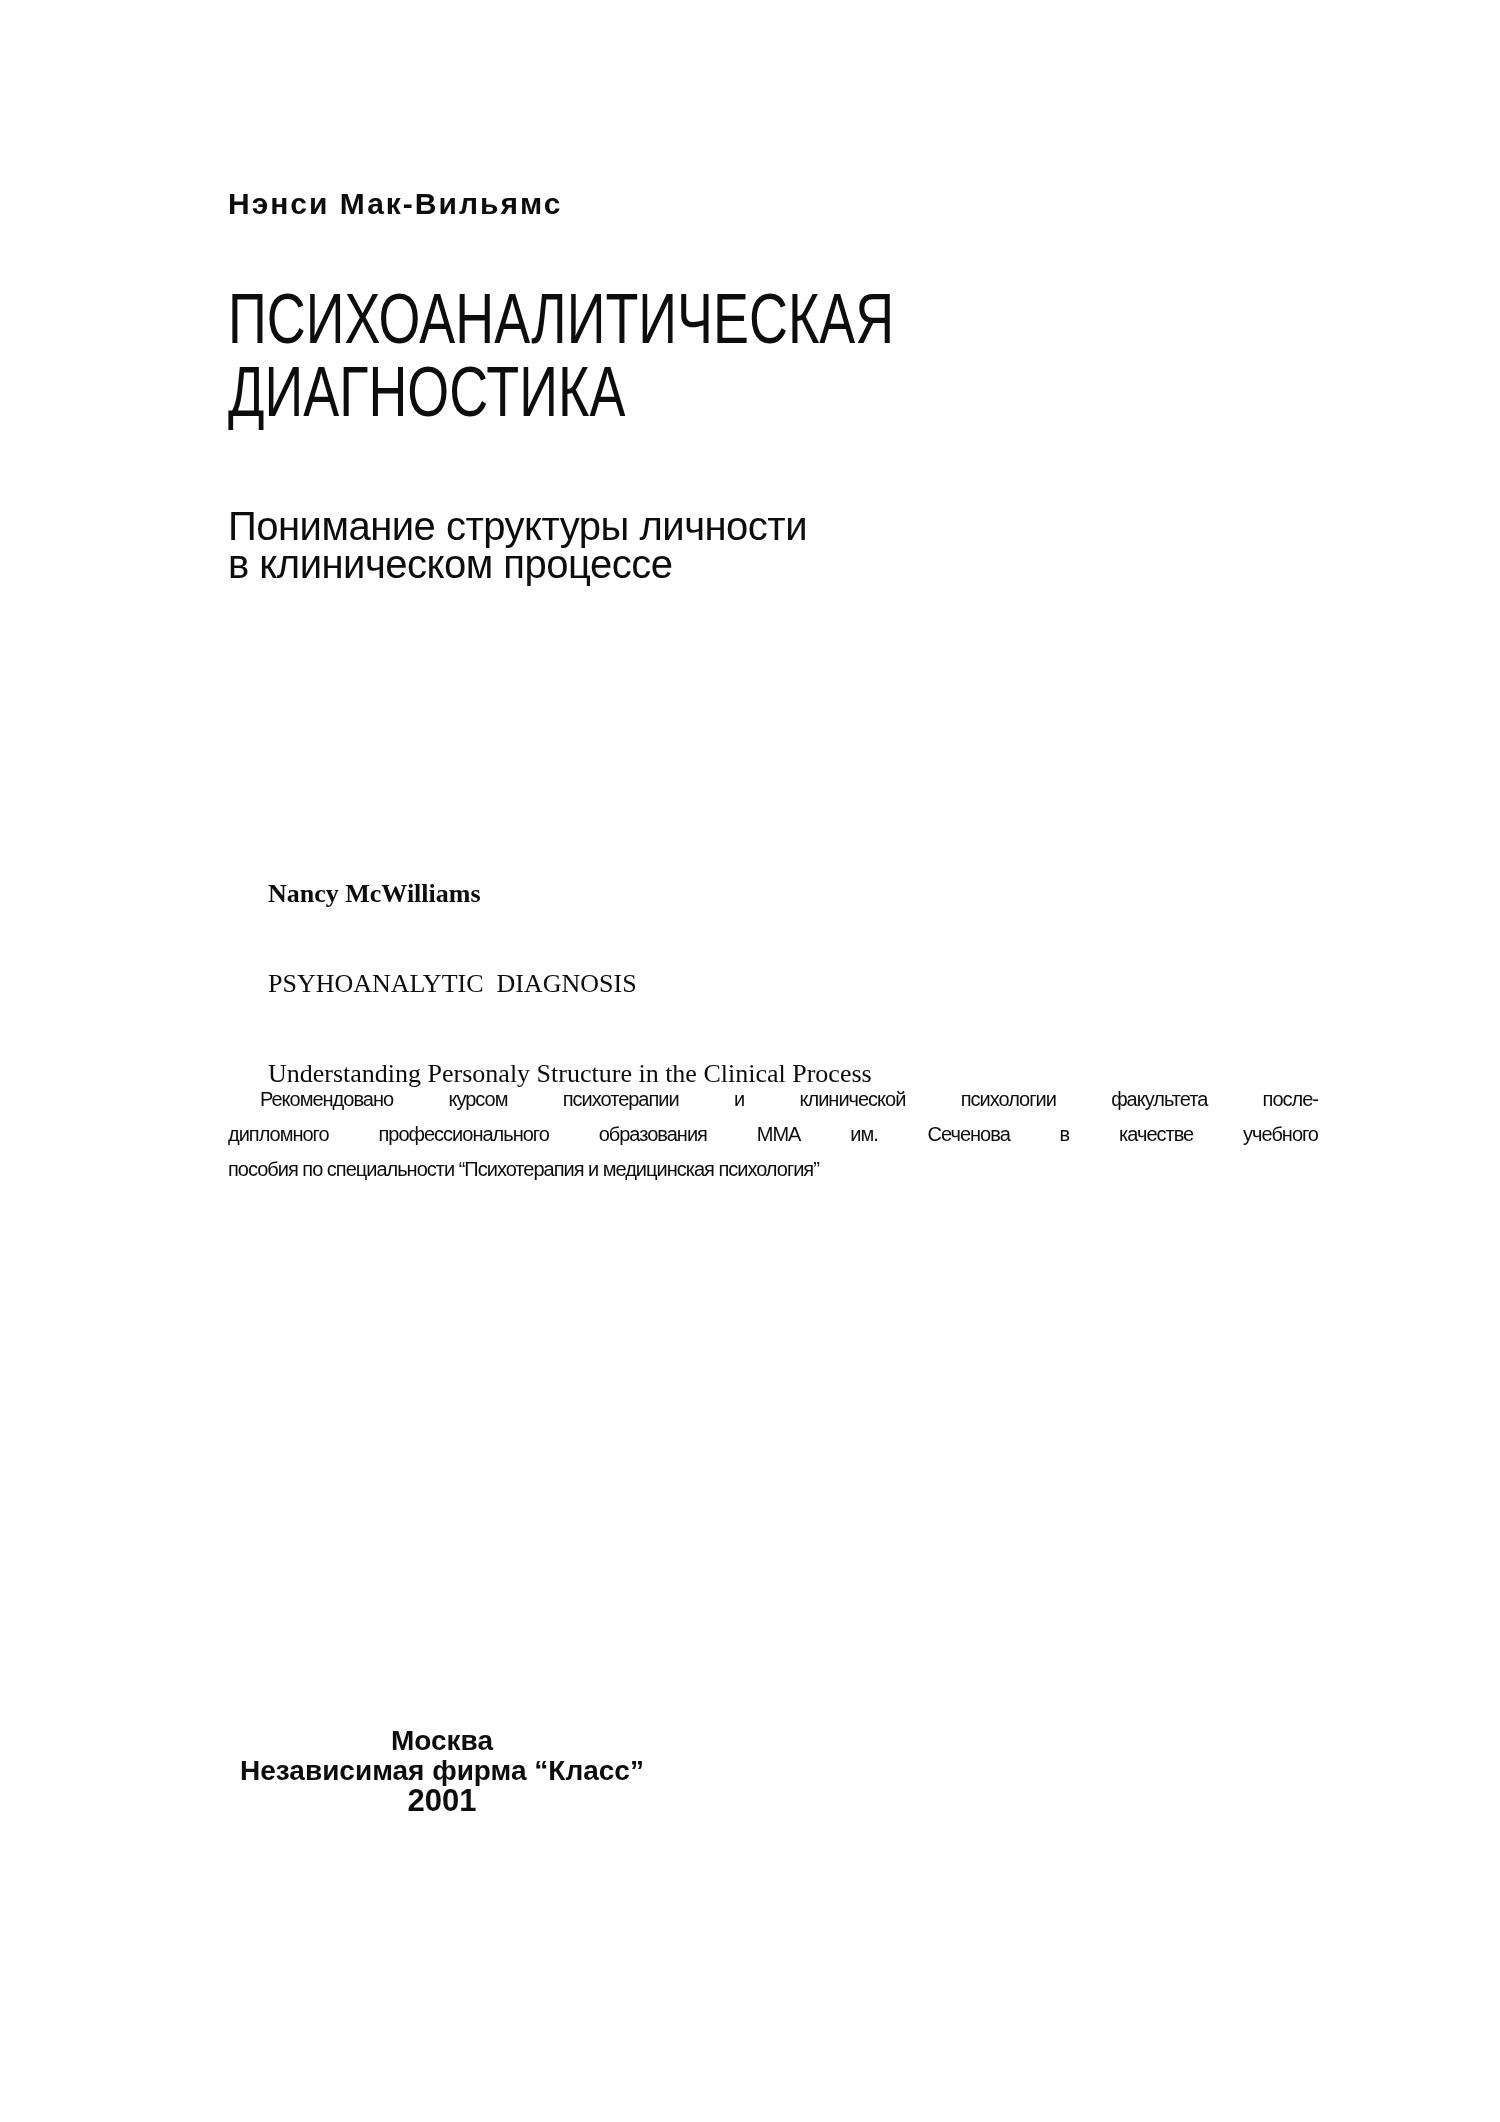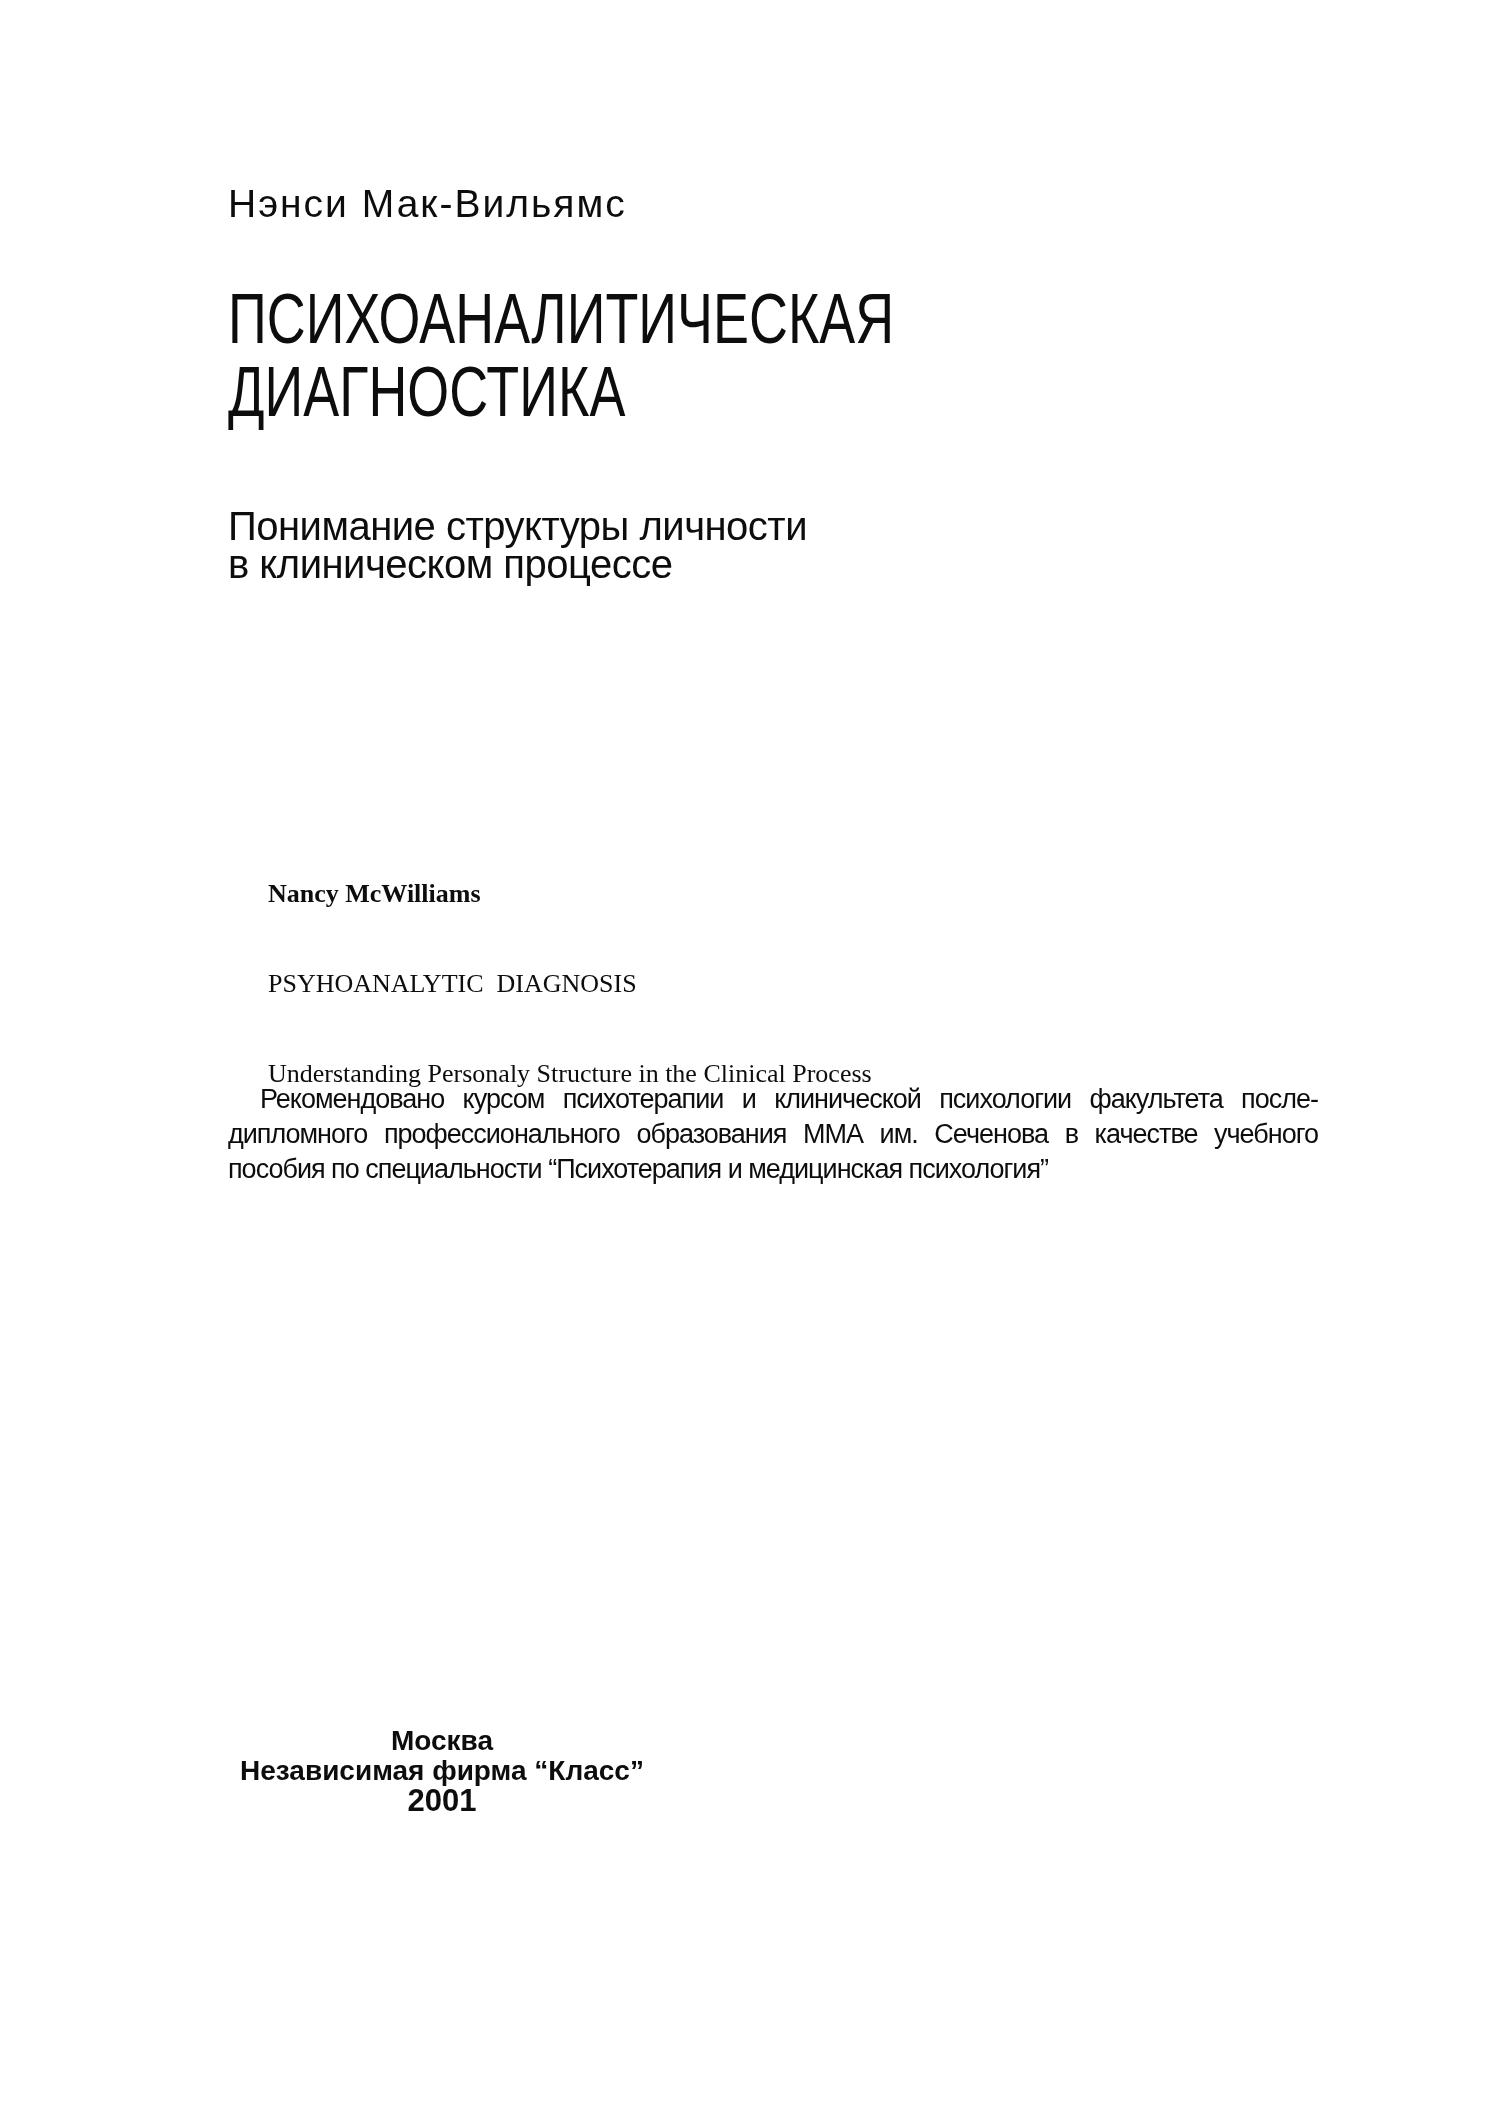"Нэнси Мак-Вильямс" .author { font-size: 39px -> 30px; font-weight: normal -> bold }
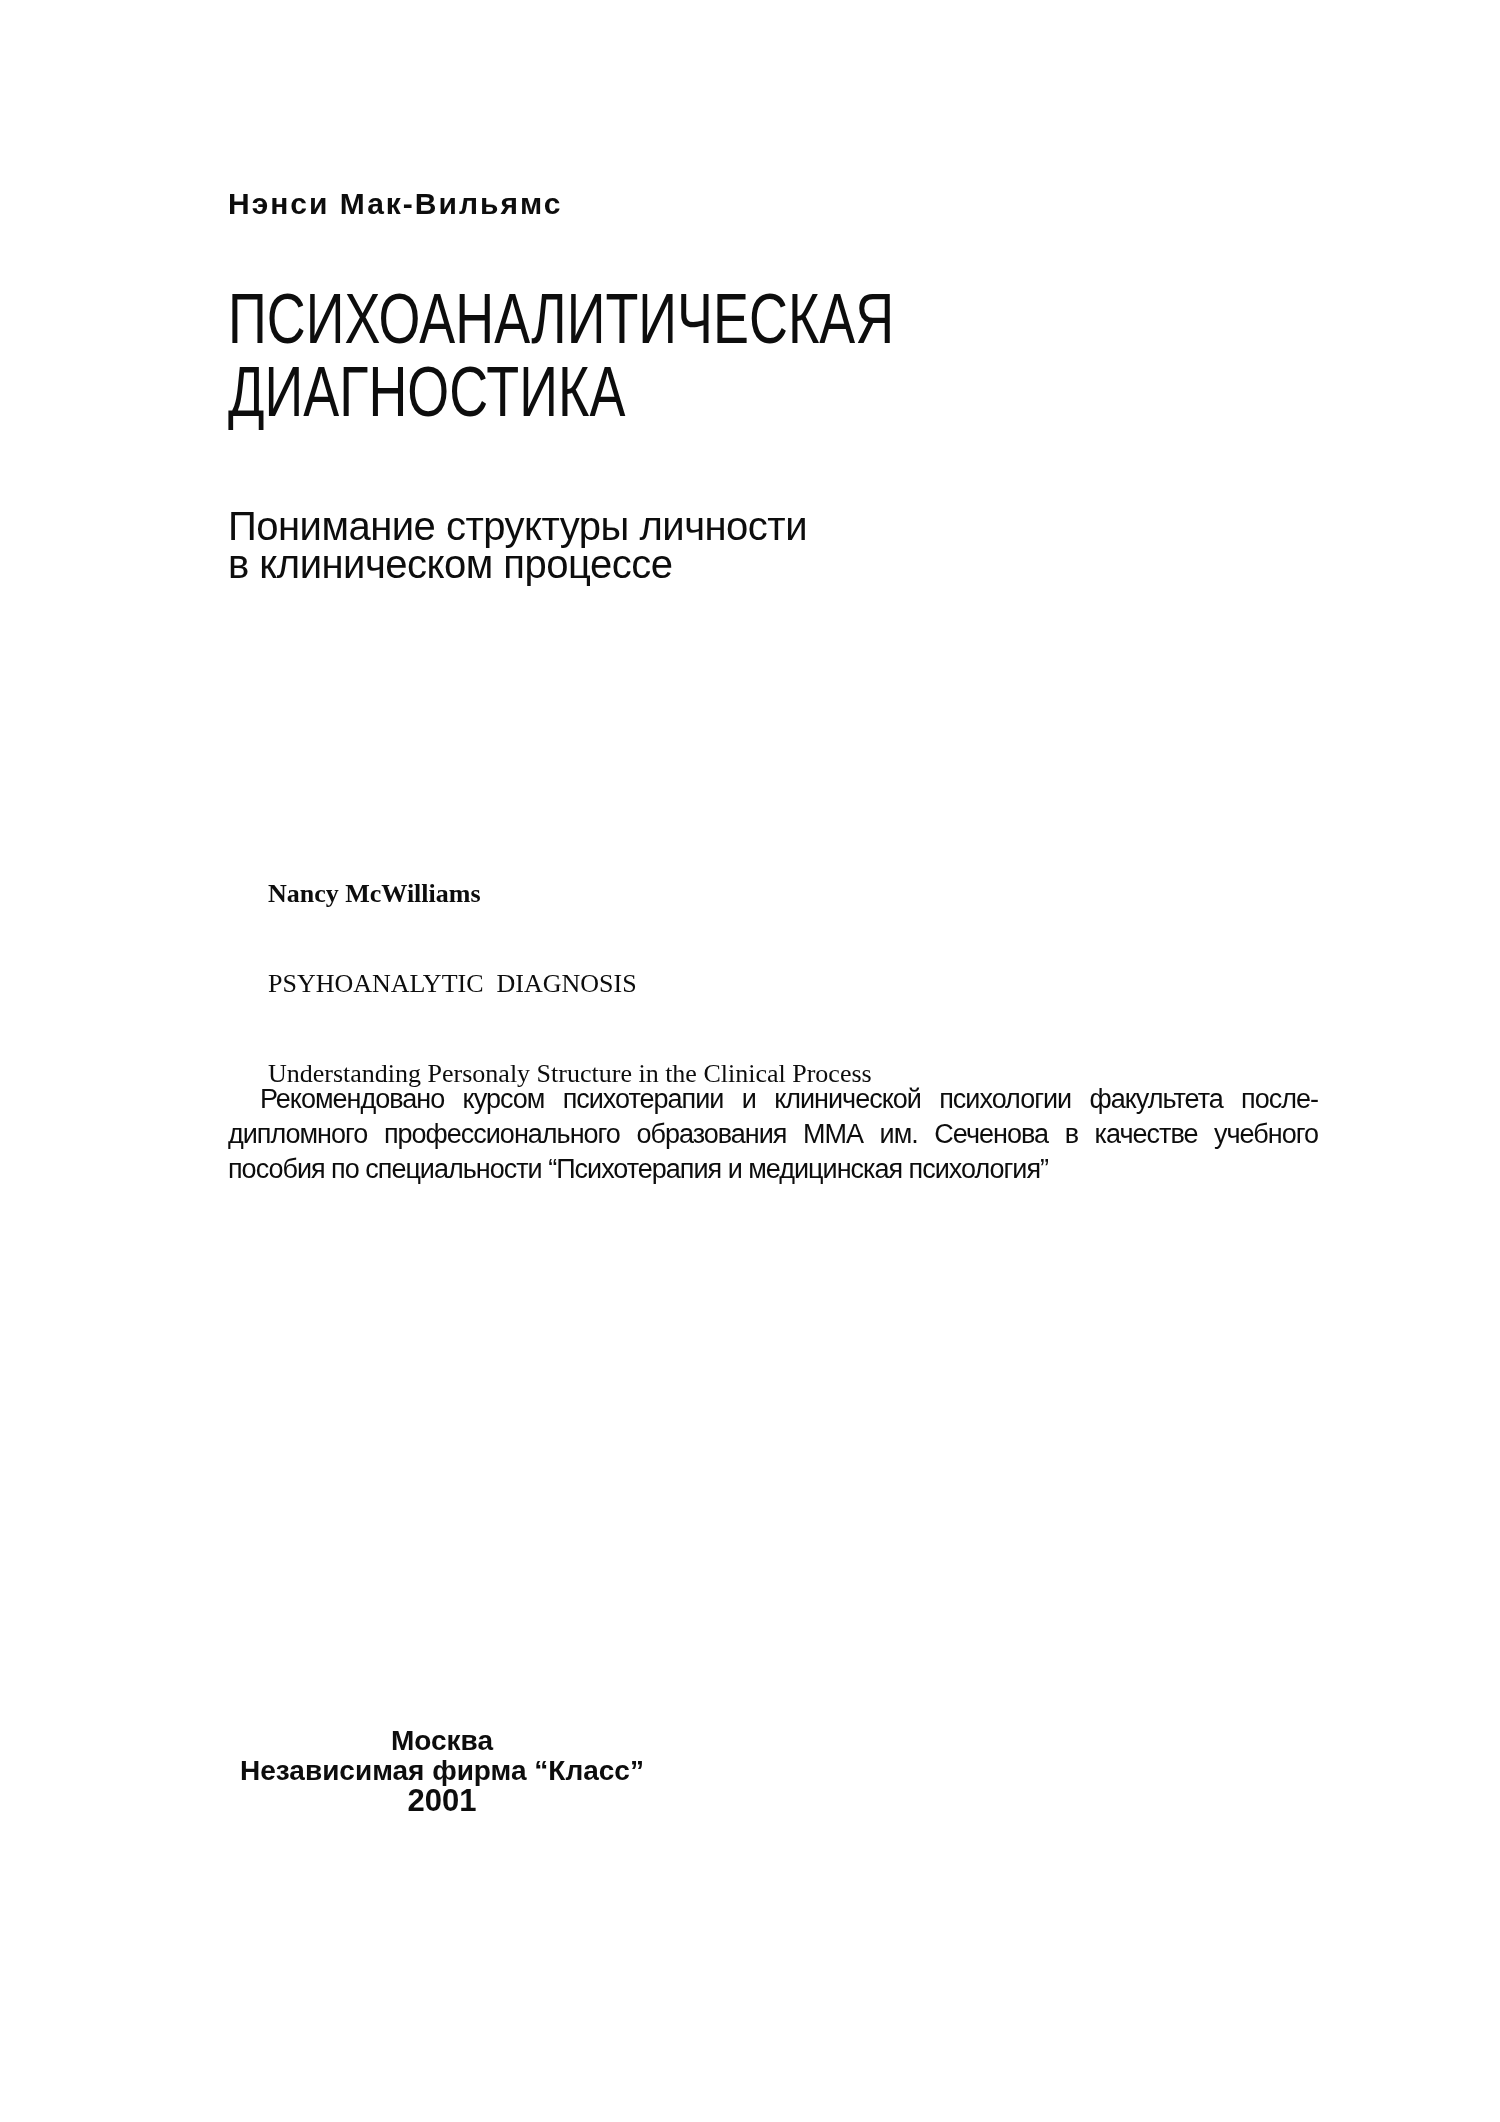"Рекомендовано курсом психотерапии и" .recommendation { font-size: 27px -> 20px }
